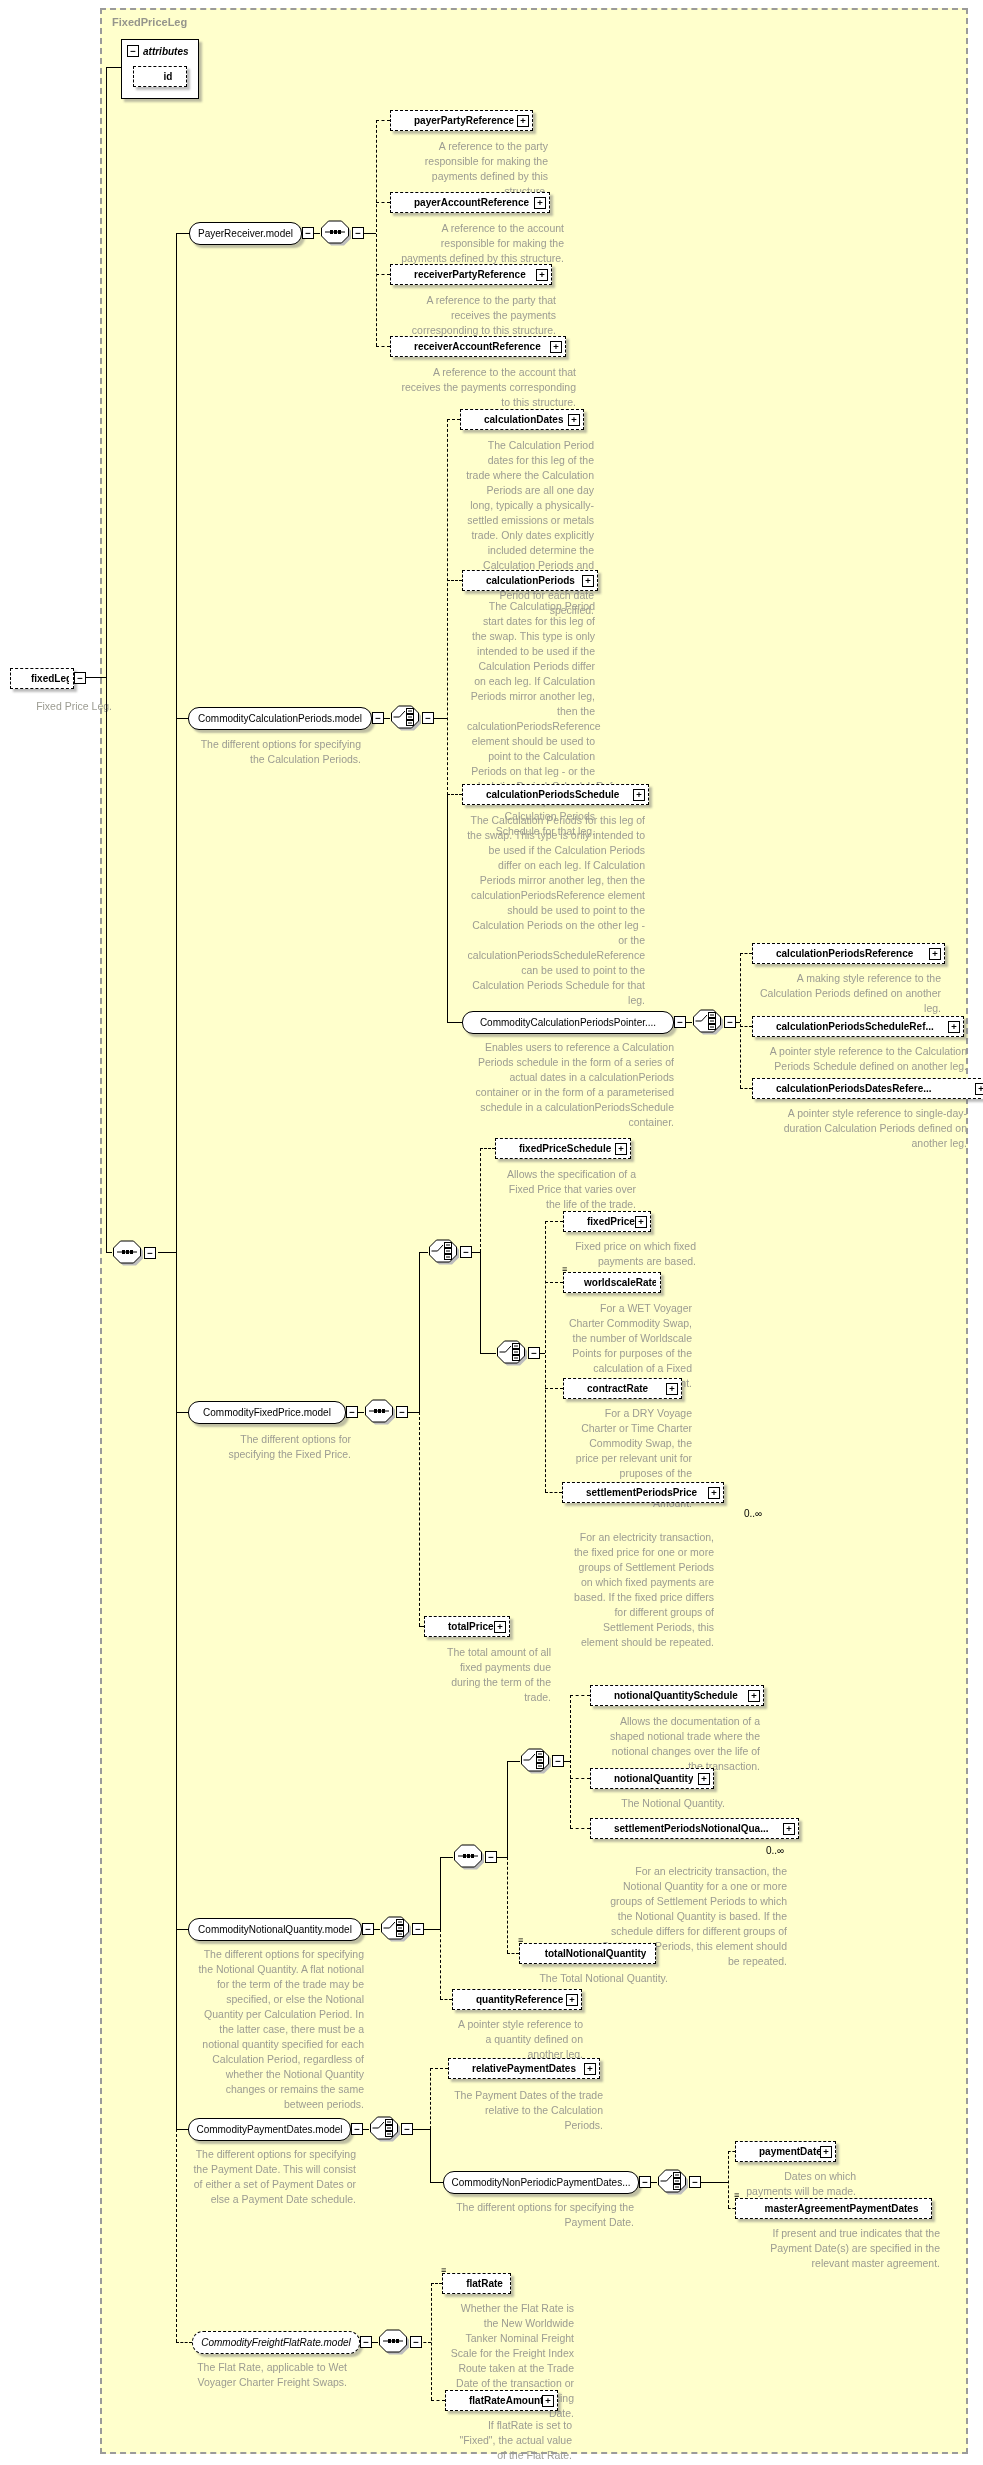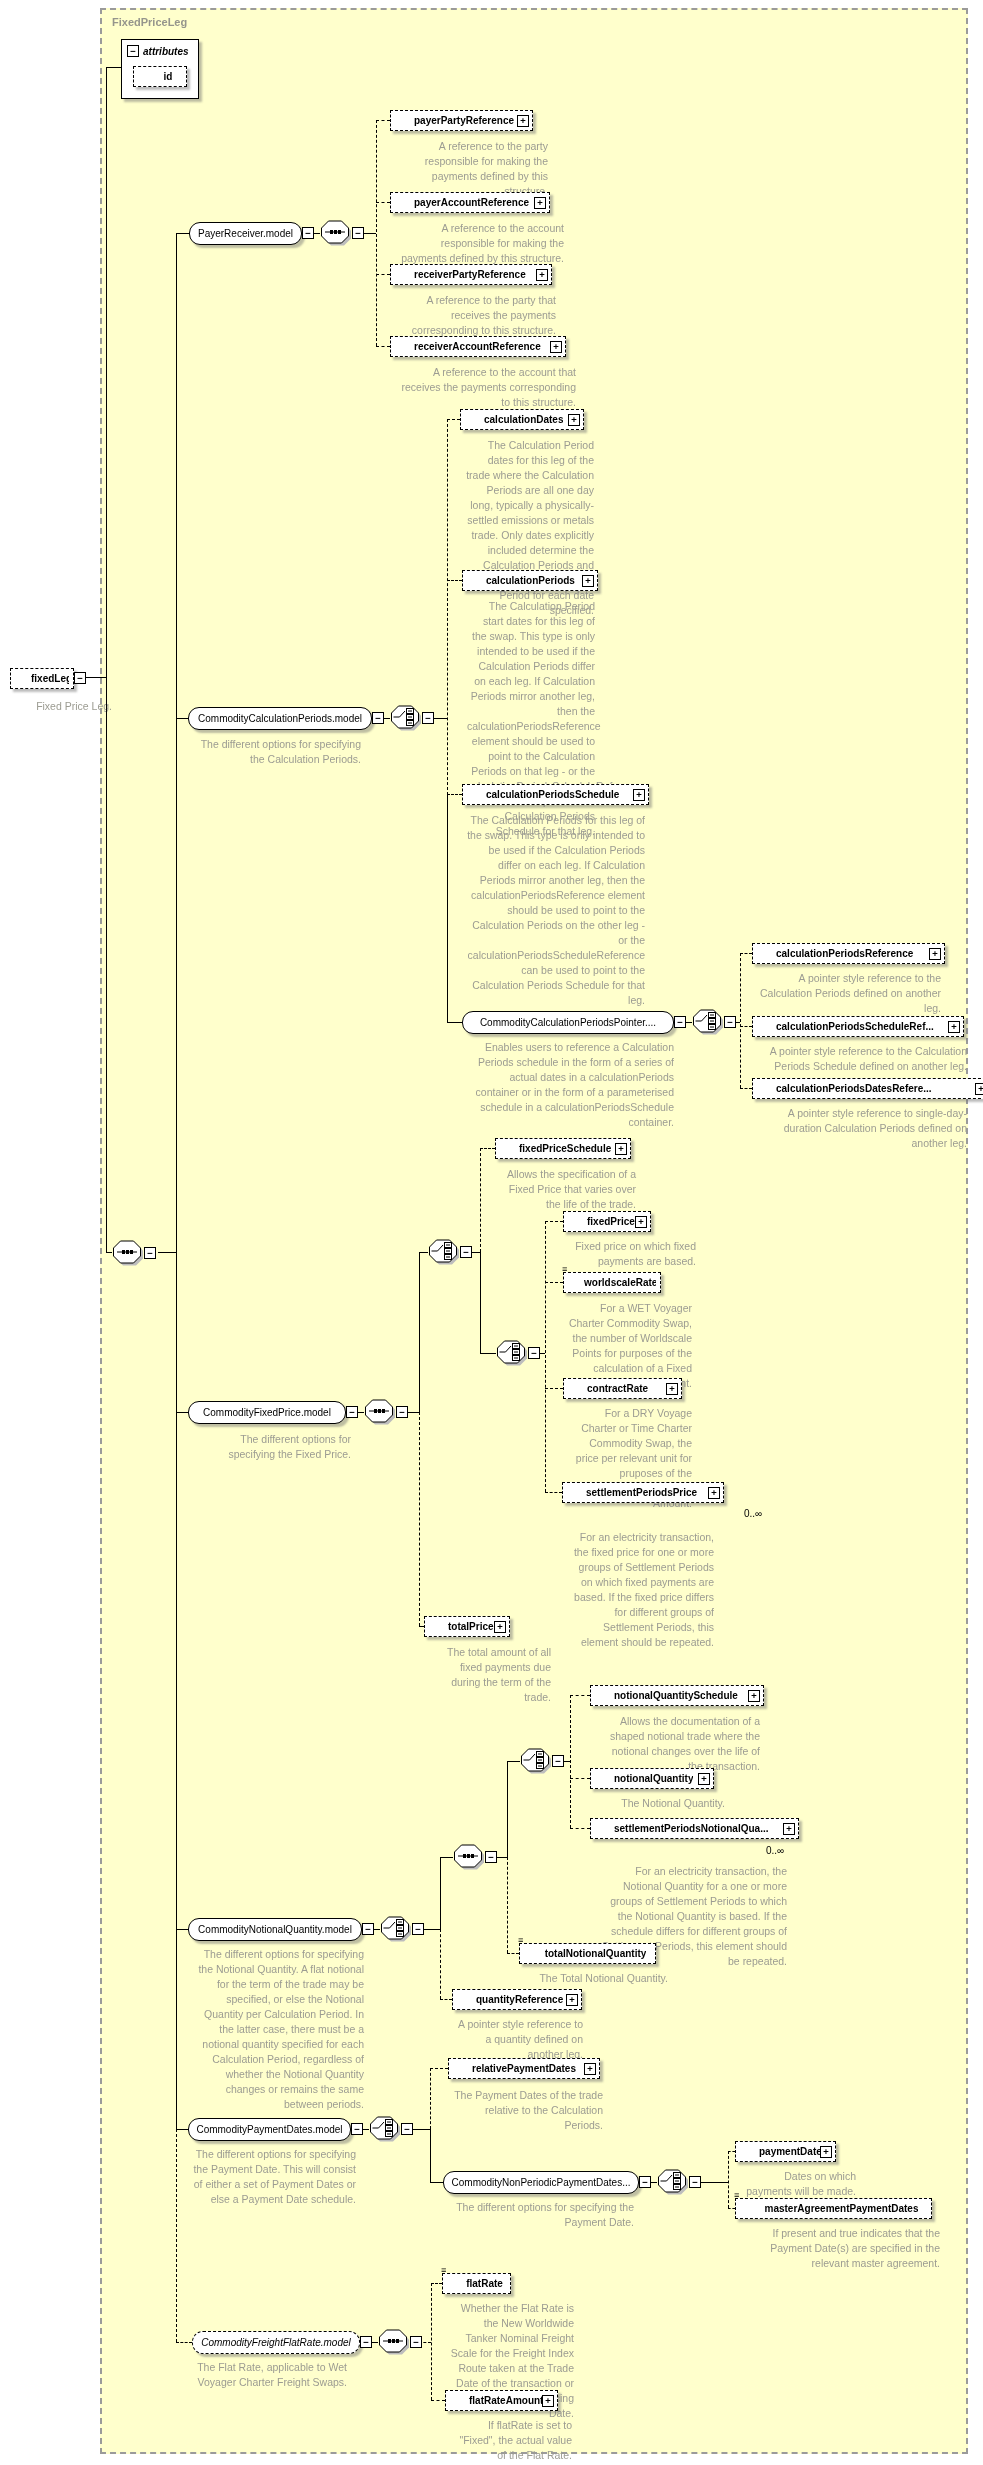"A pointer style reference to the Calculation Periods defined" div.desc { text: pointer -> making }
